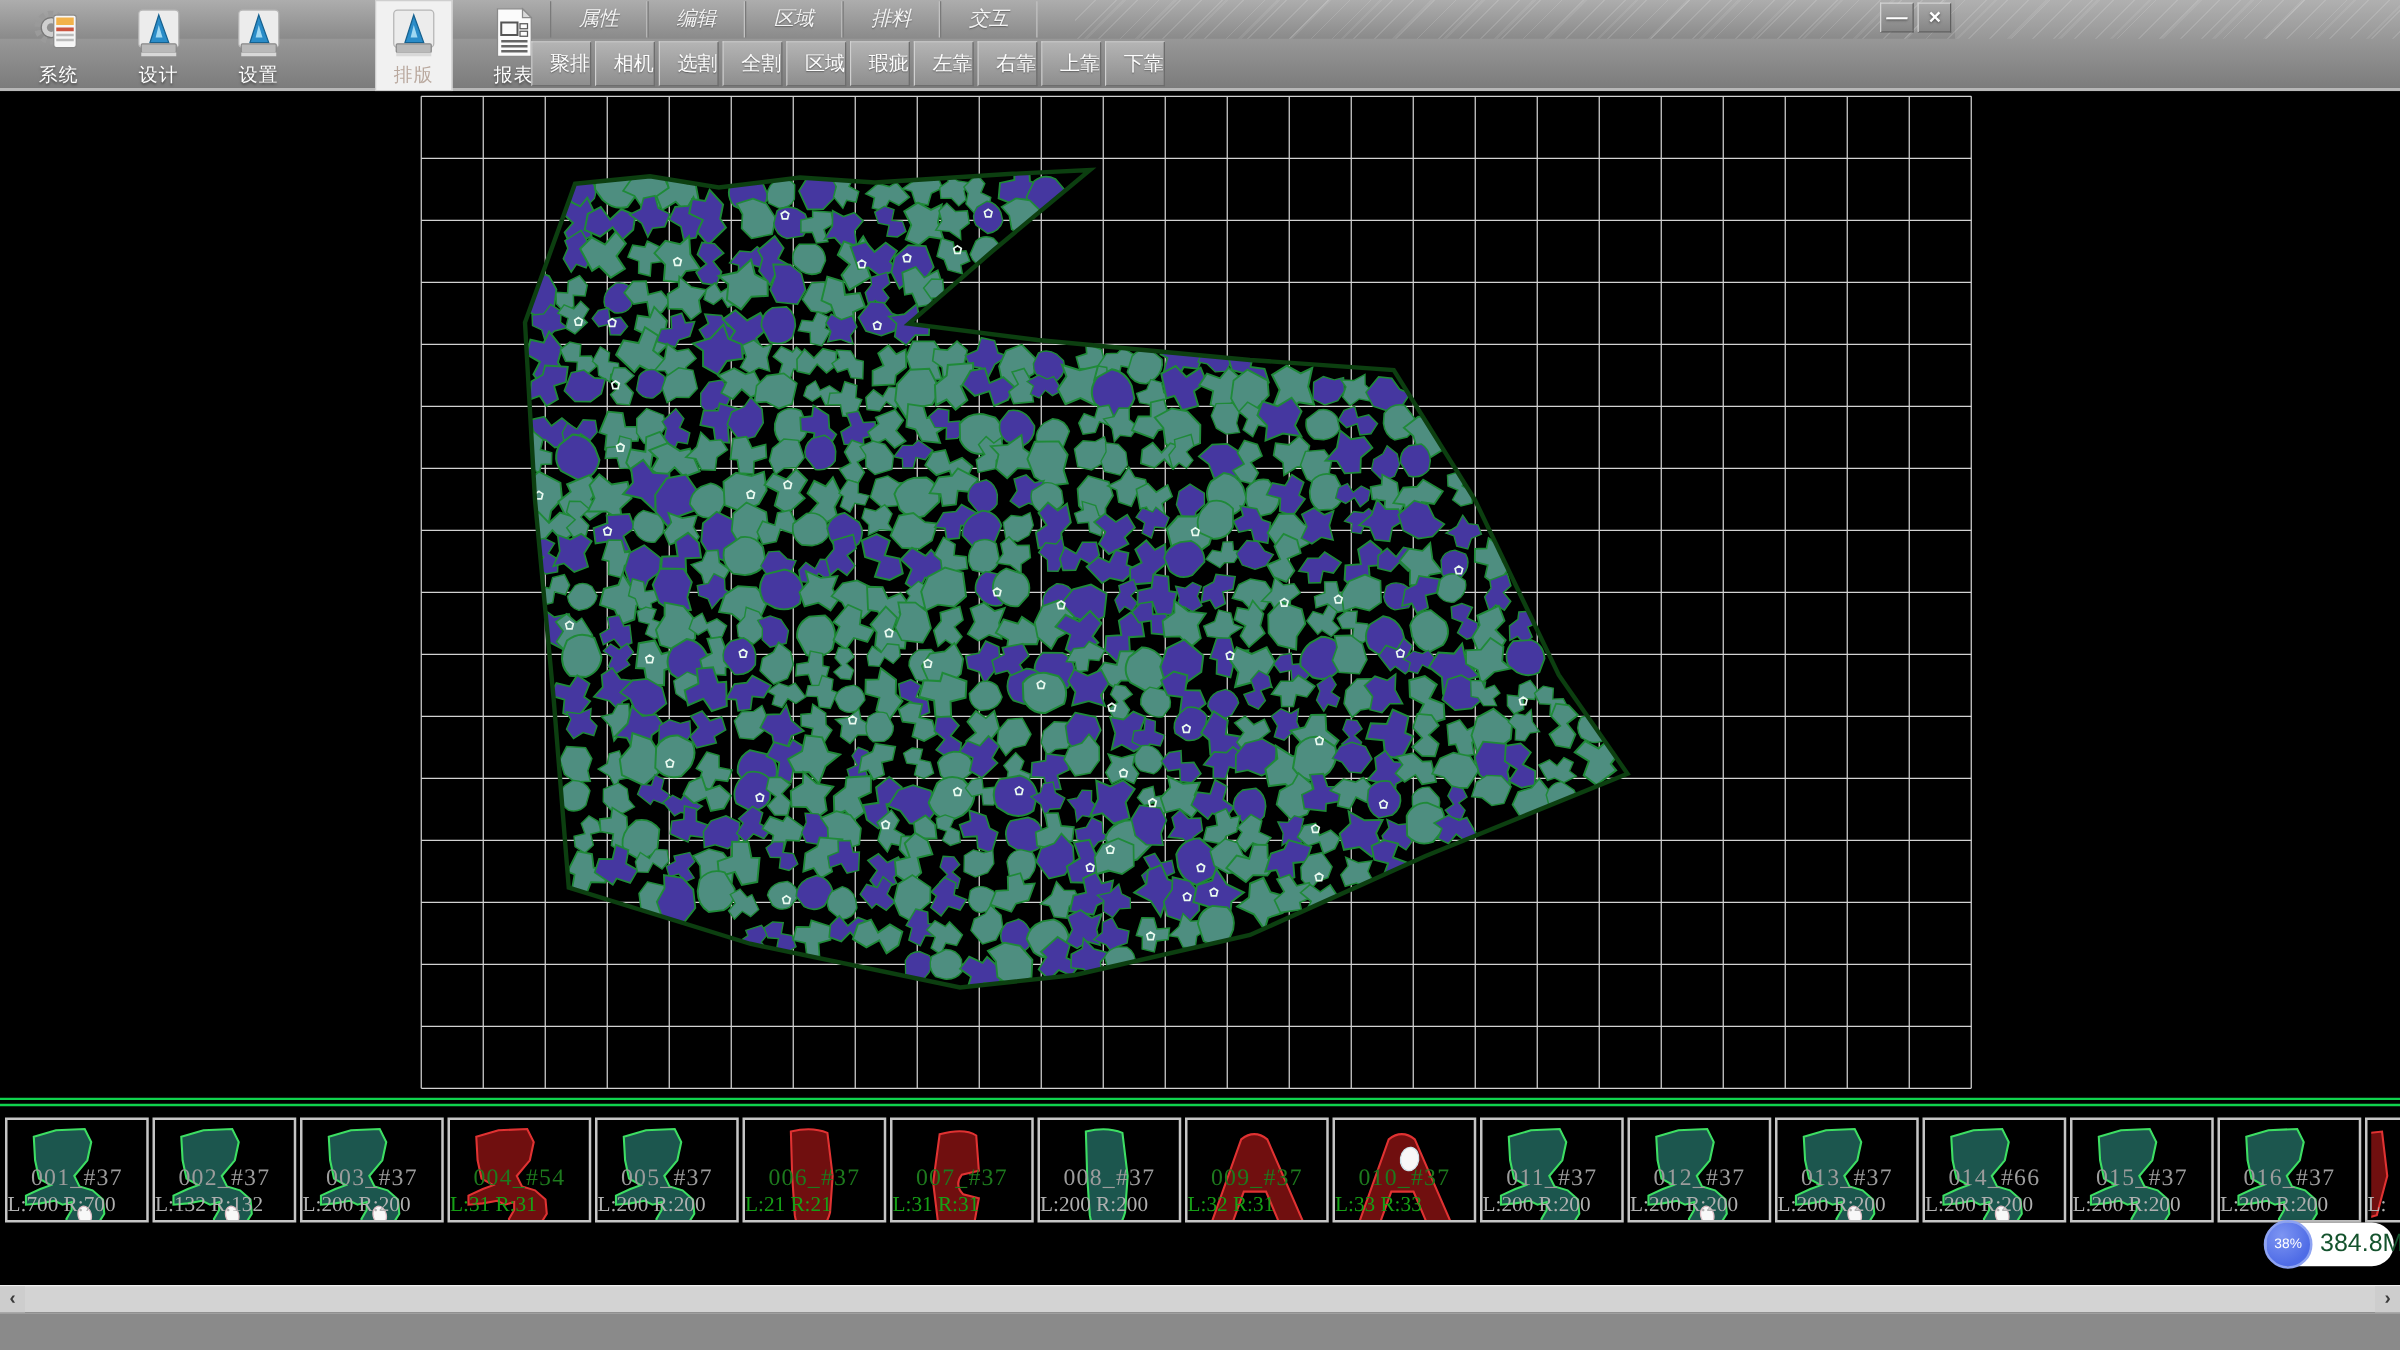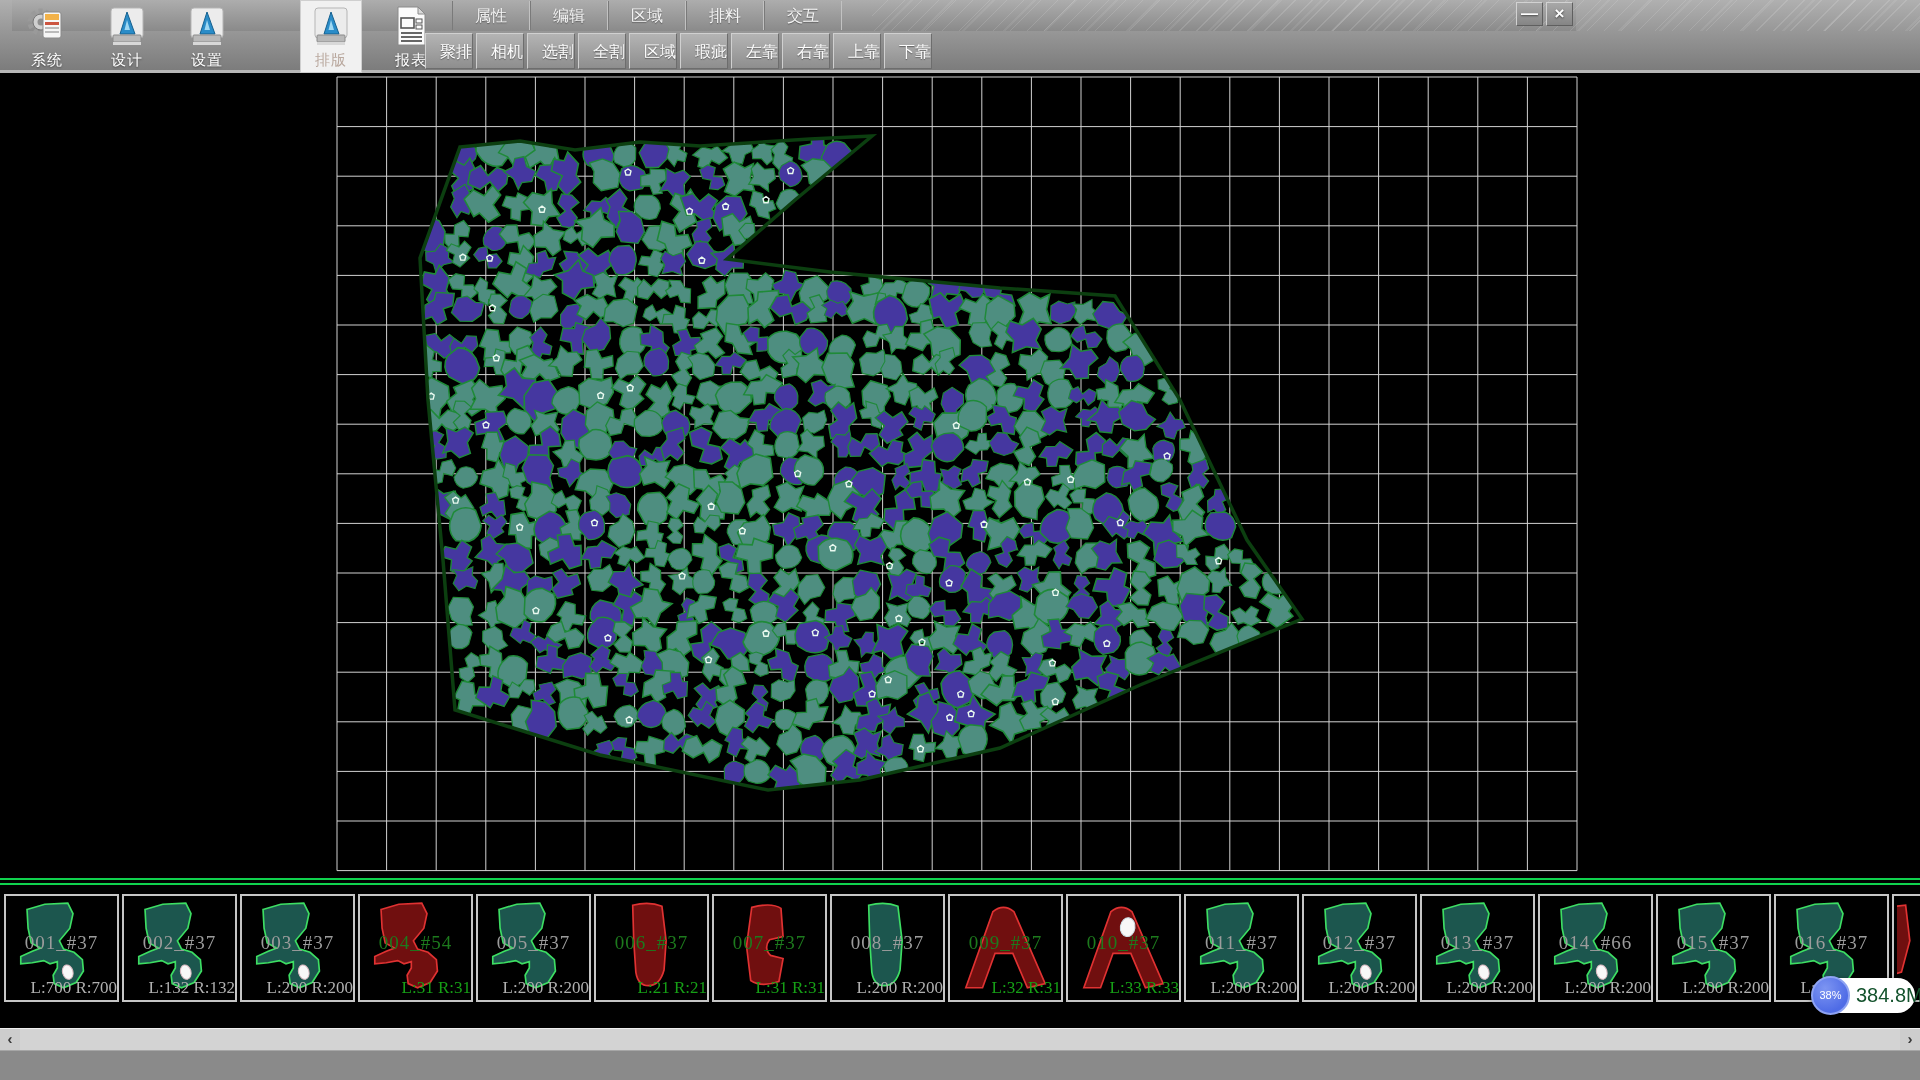"属性" .row1 { font-style: none -> italic; left: 12px -> 0 }
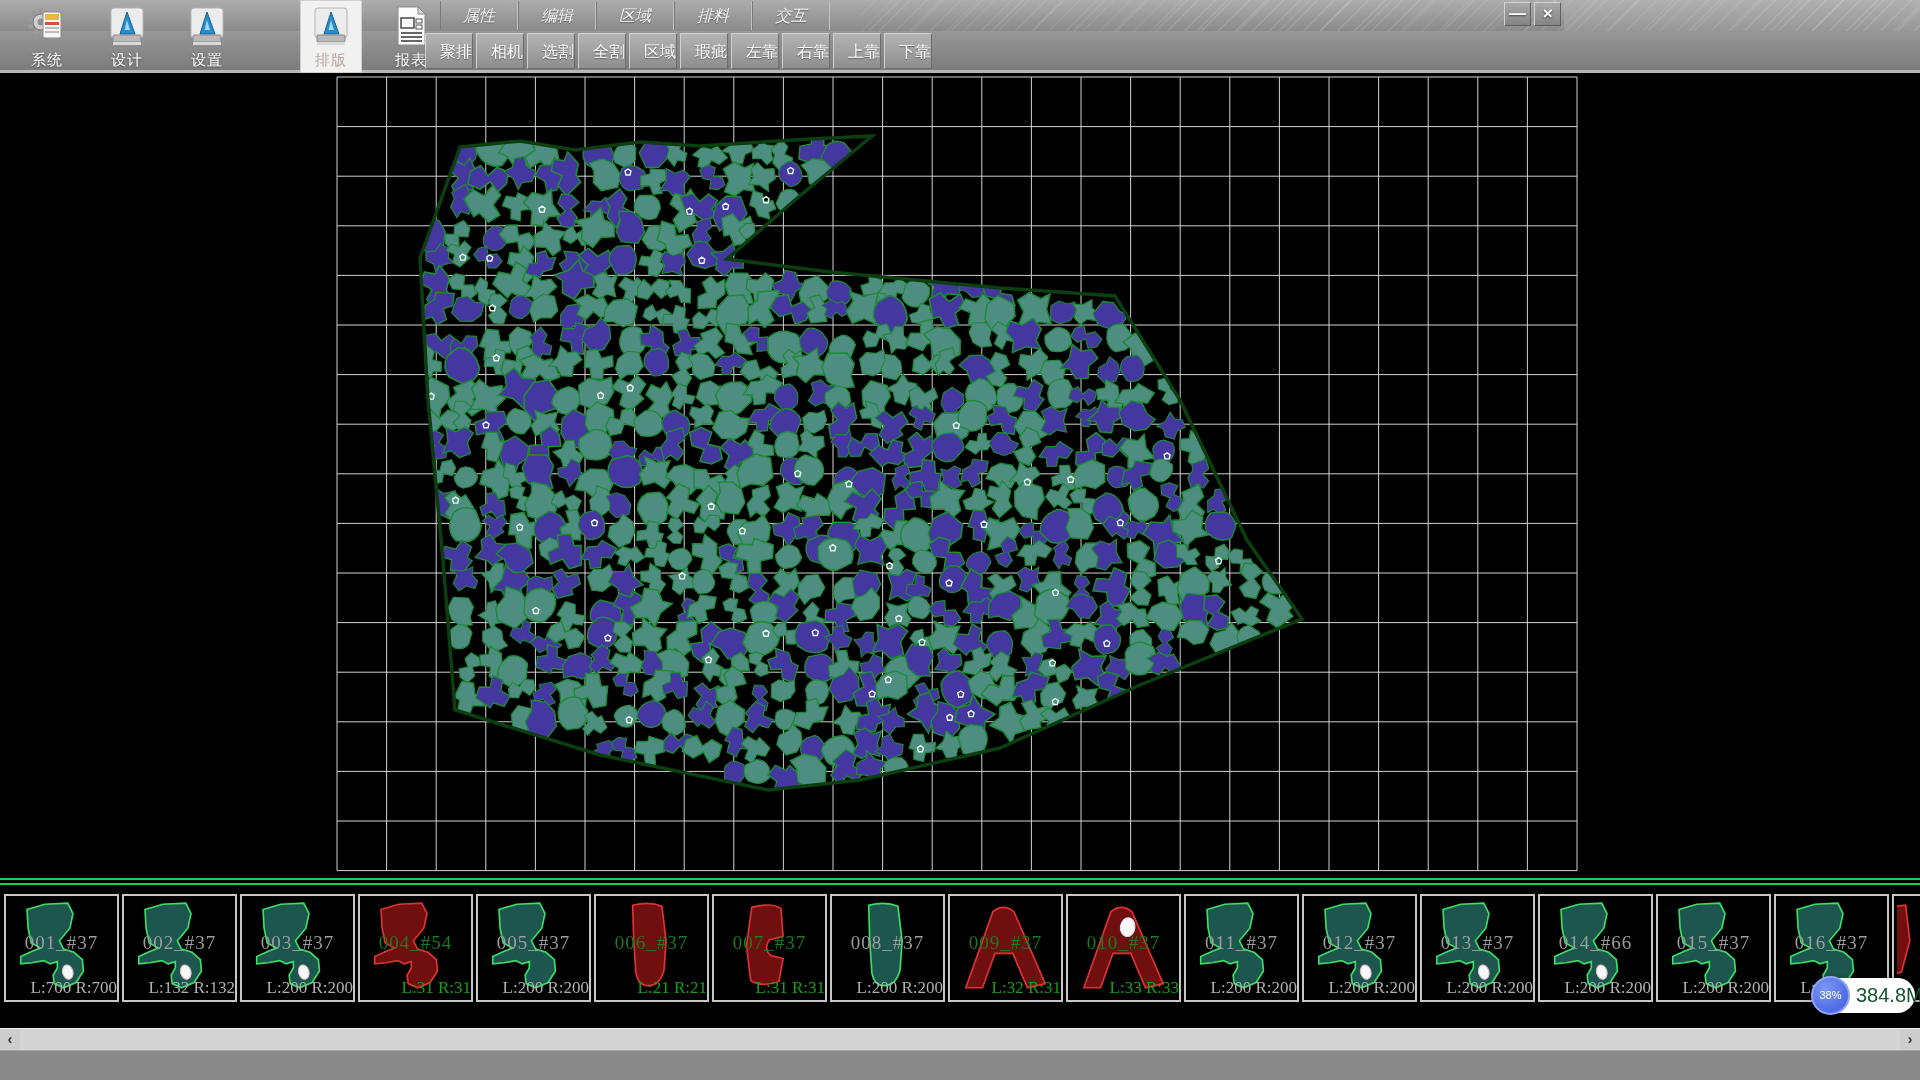"001_#37" .cell { height: 108px -> 84px }
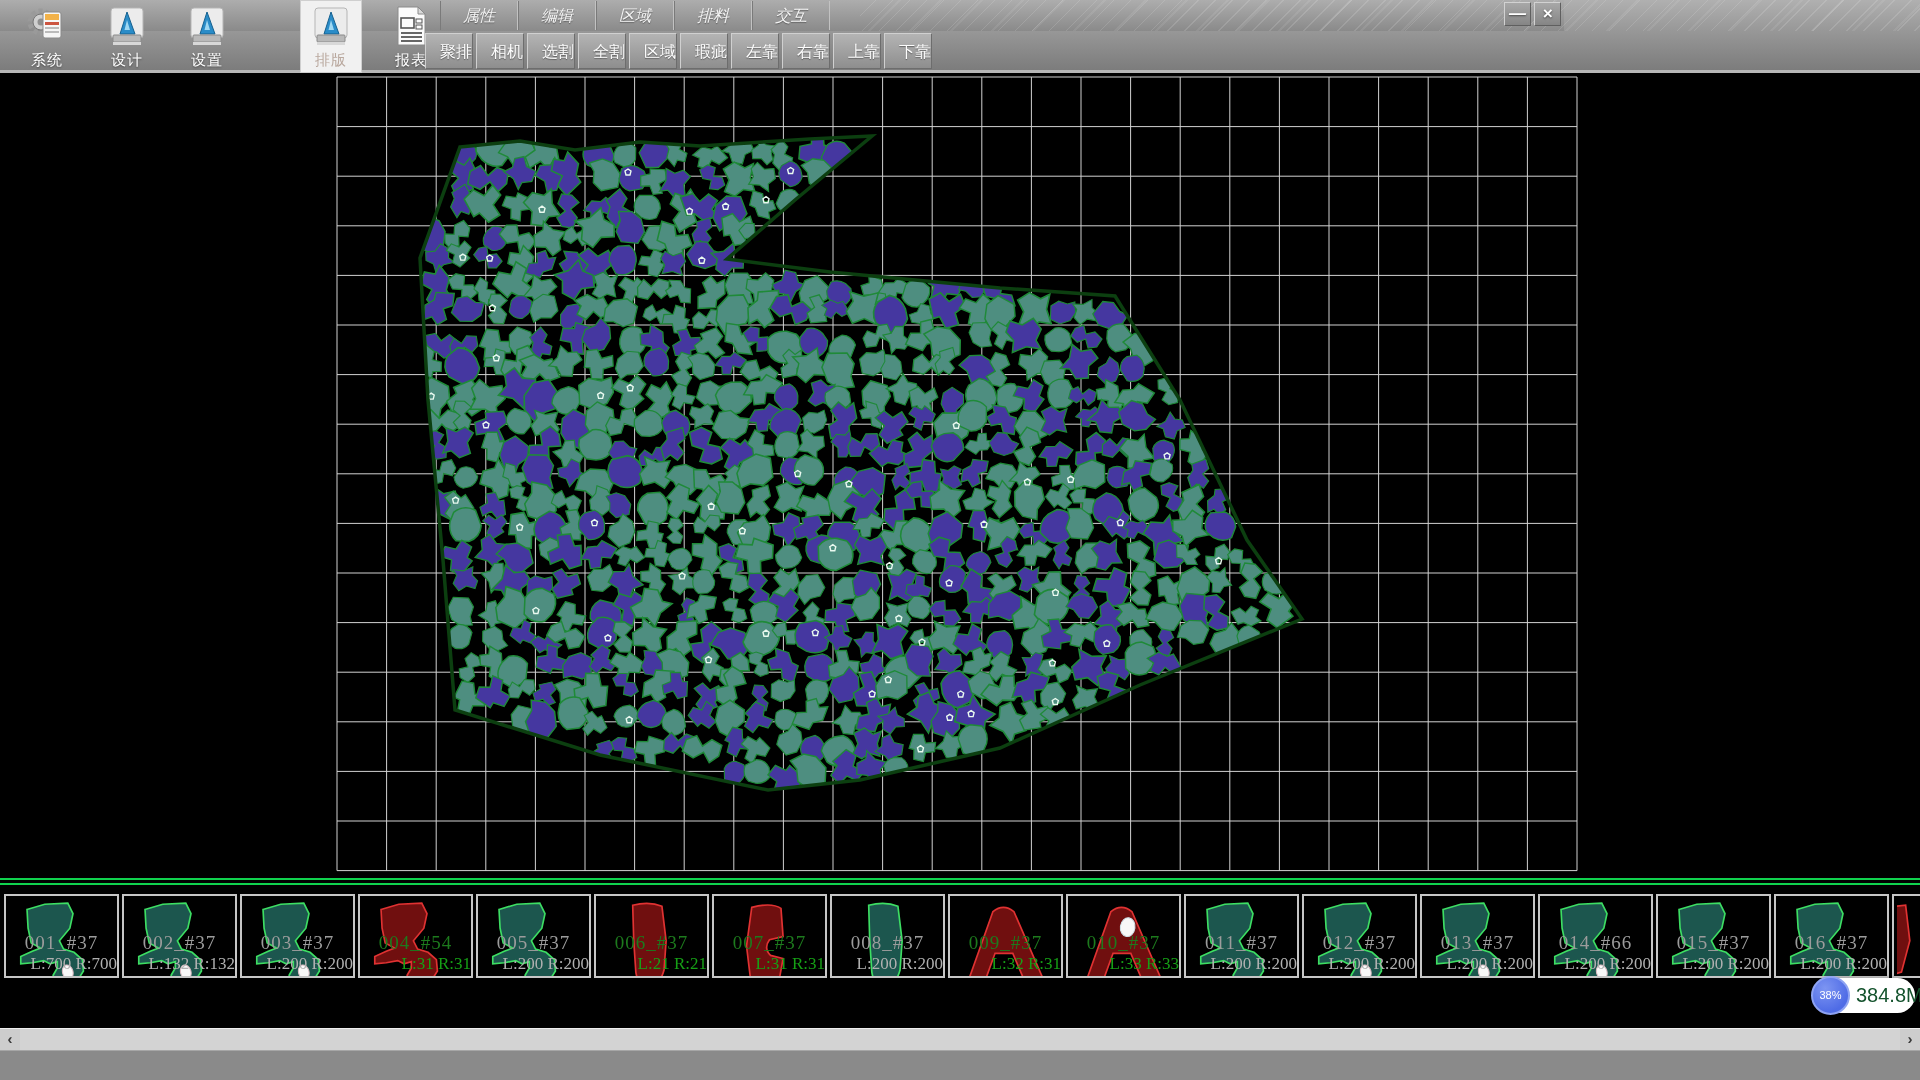"L:700 R:700" .plr { text-align: right -> left }
